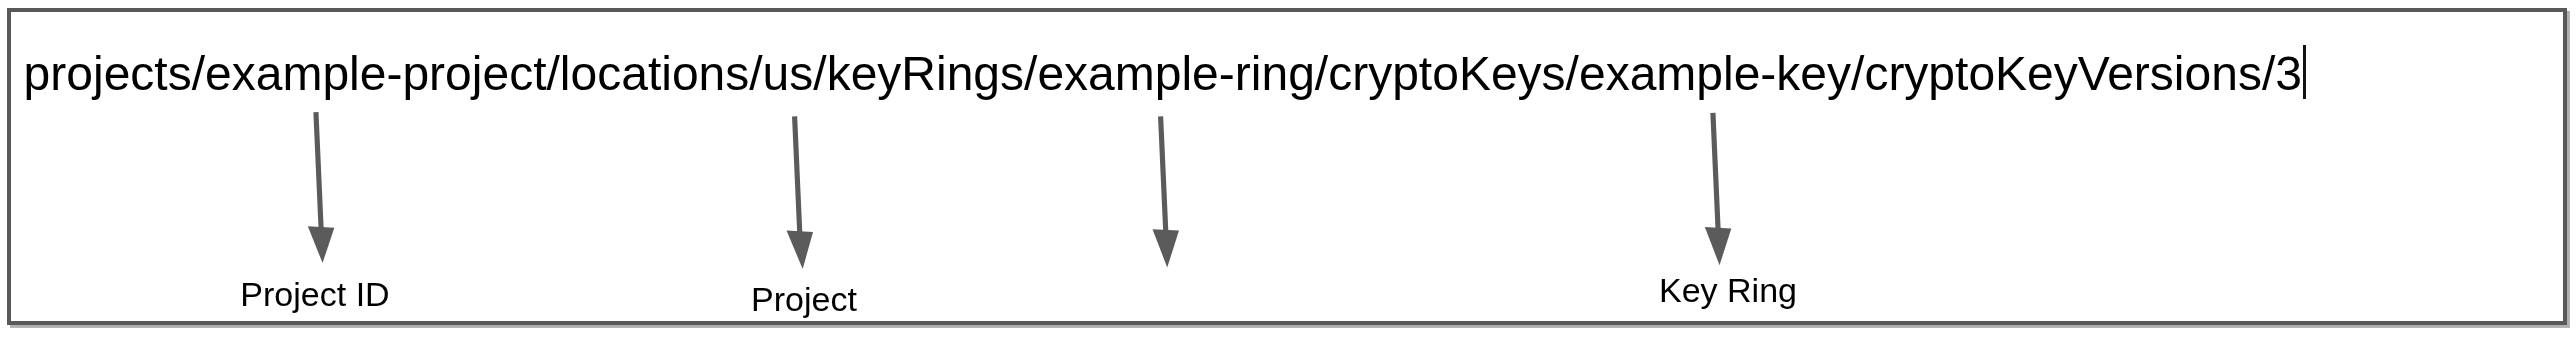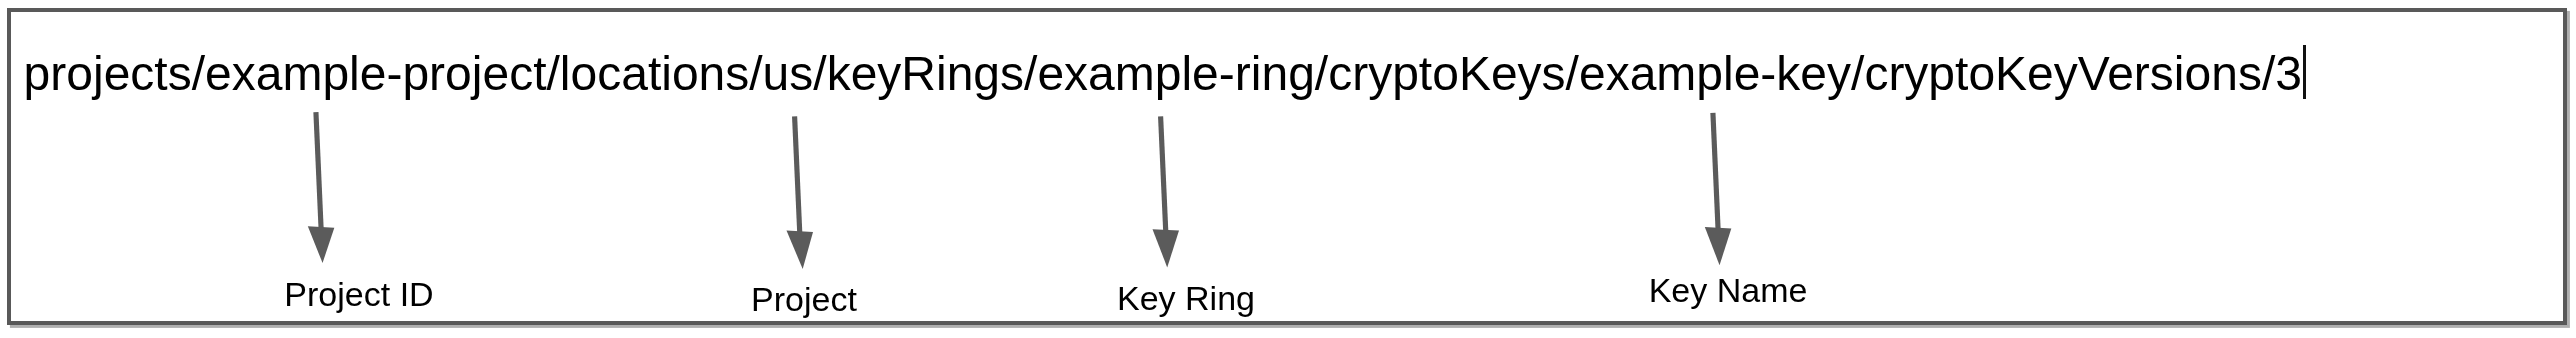"Project ID" #label-project-id { margin-left: 44px -> none }
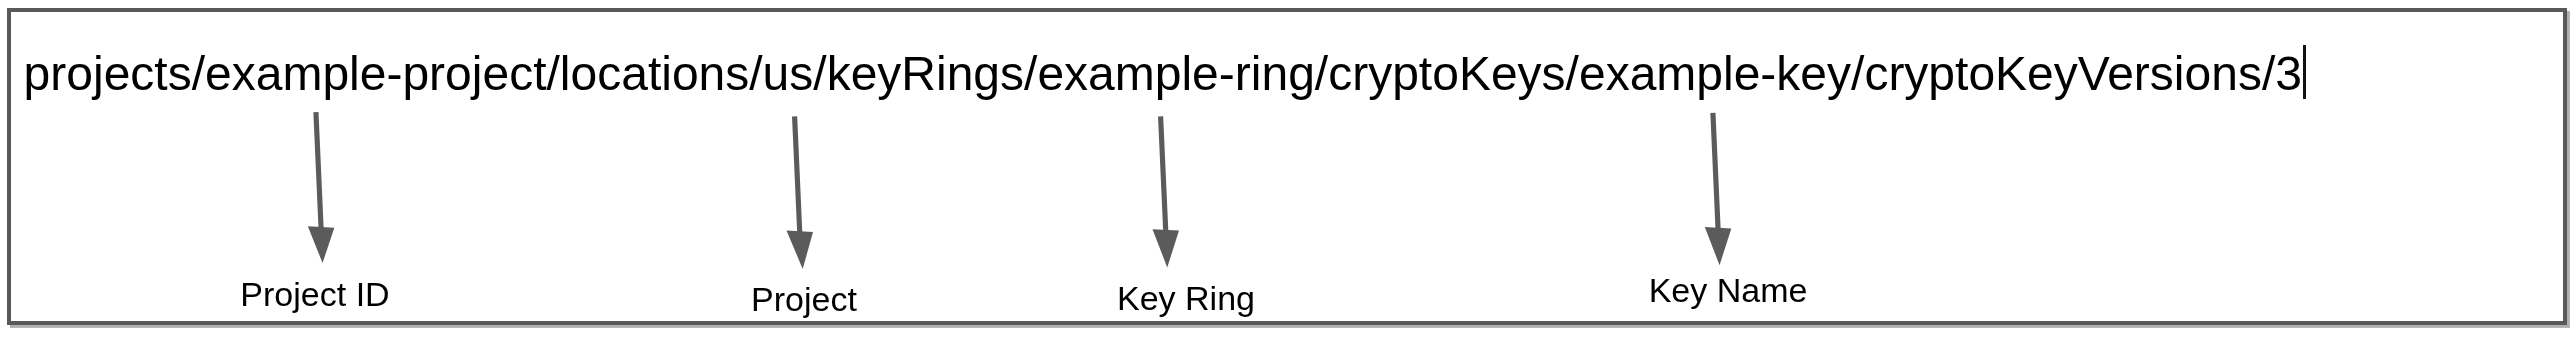"Key Ring" div.annotation-label { html: <div>Key Ring</div> -> none }
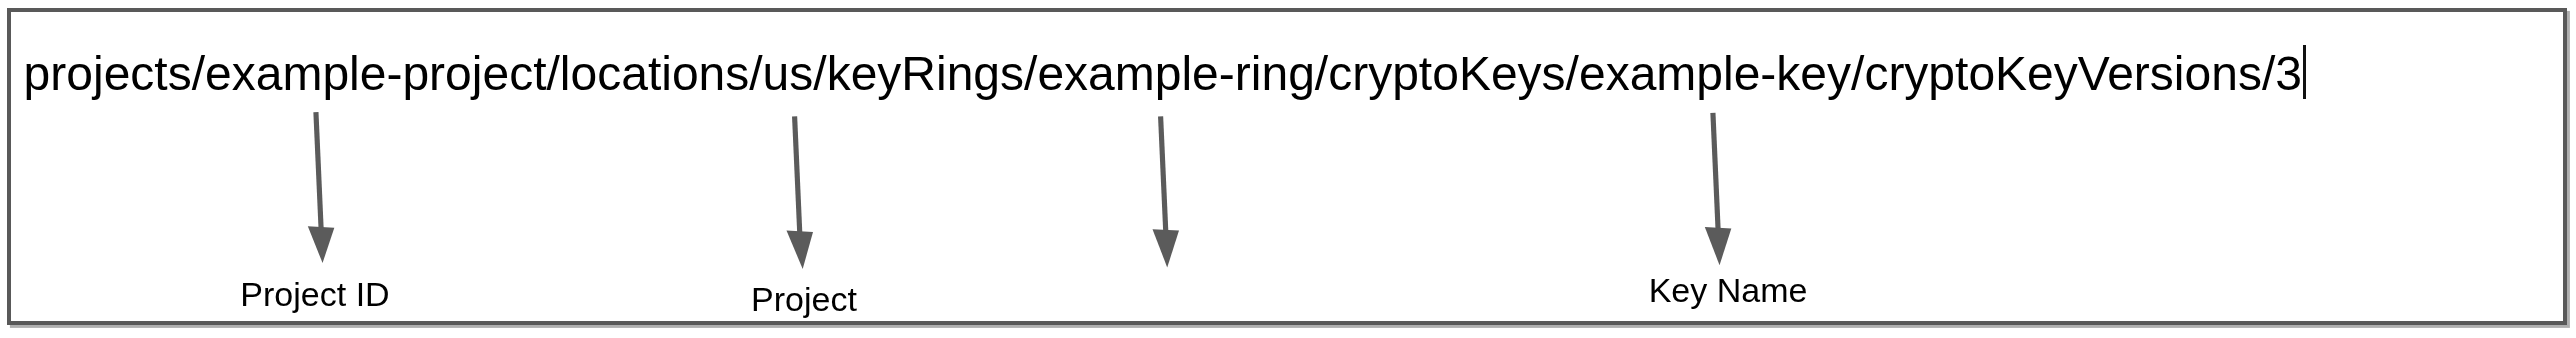"Key Name" div.annotation-label { text: Name -> Ring }
